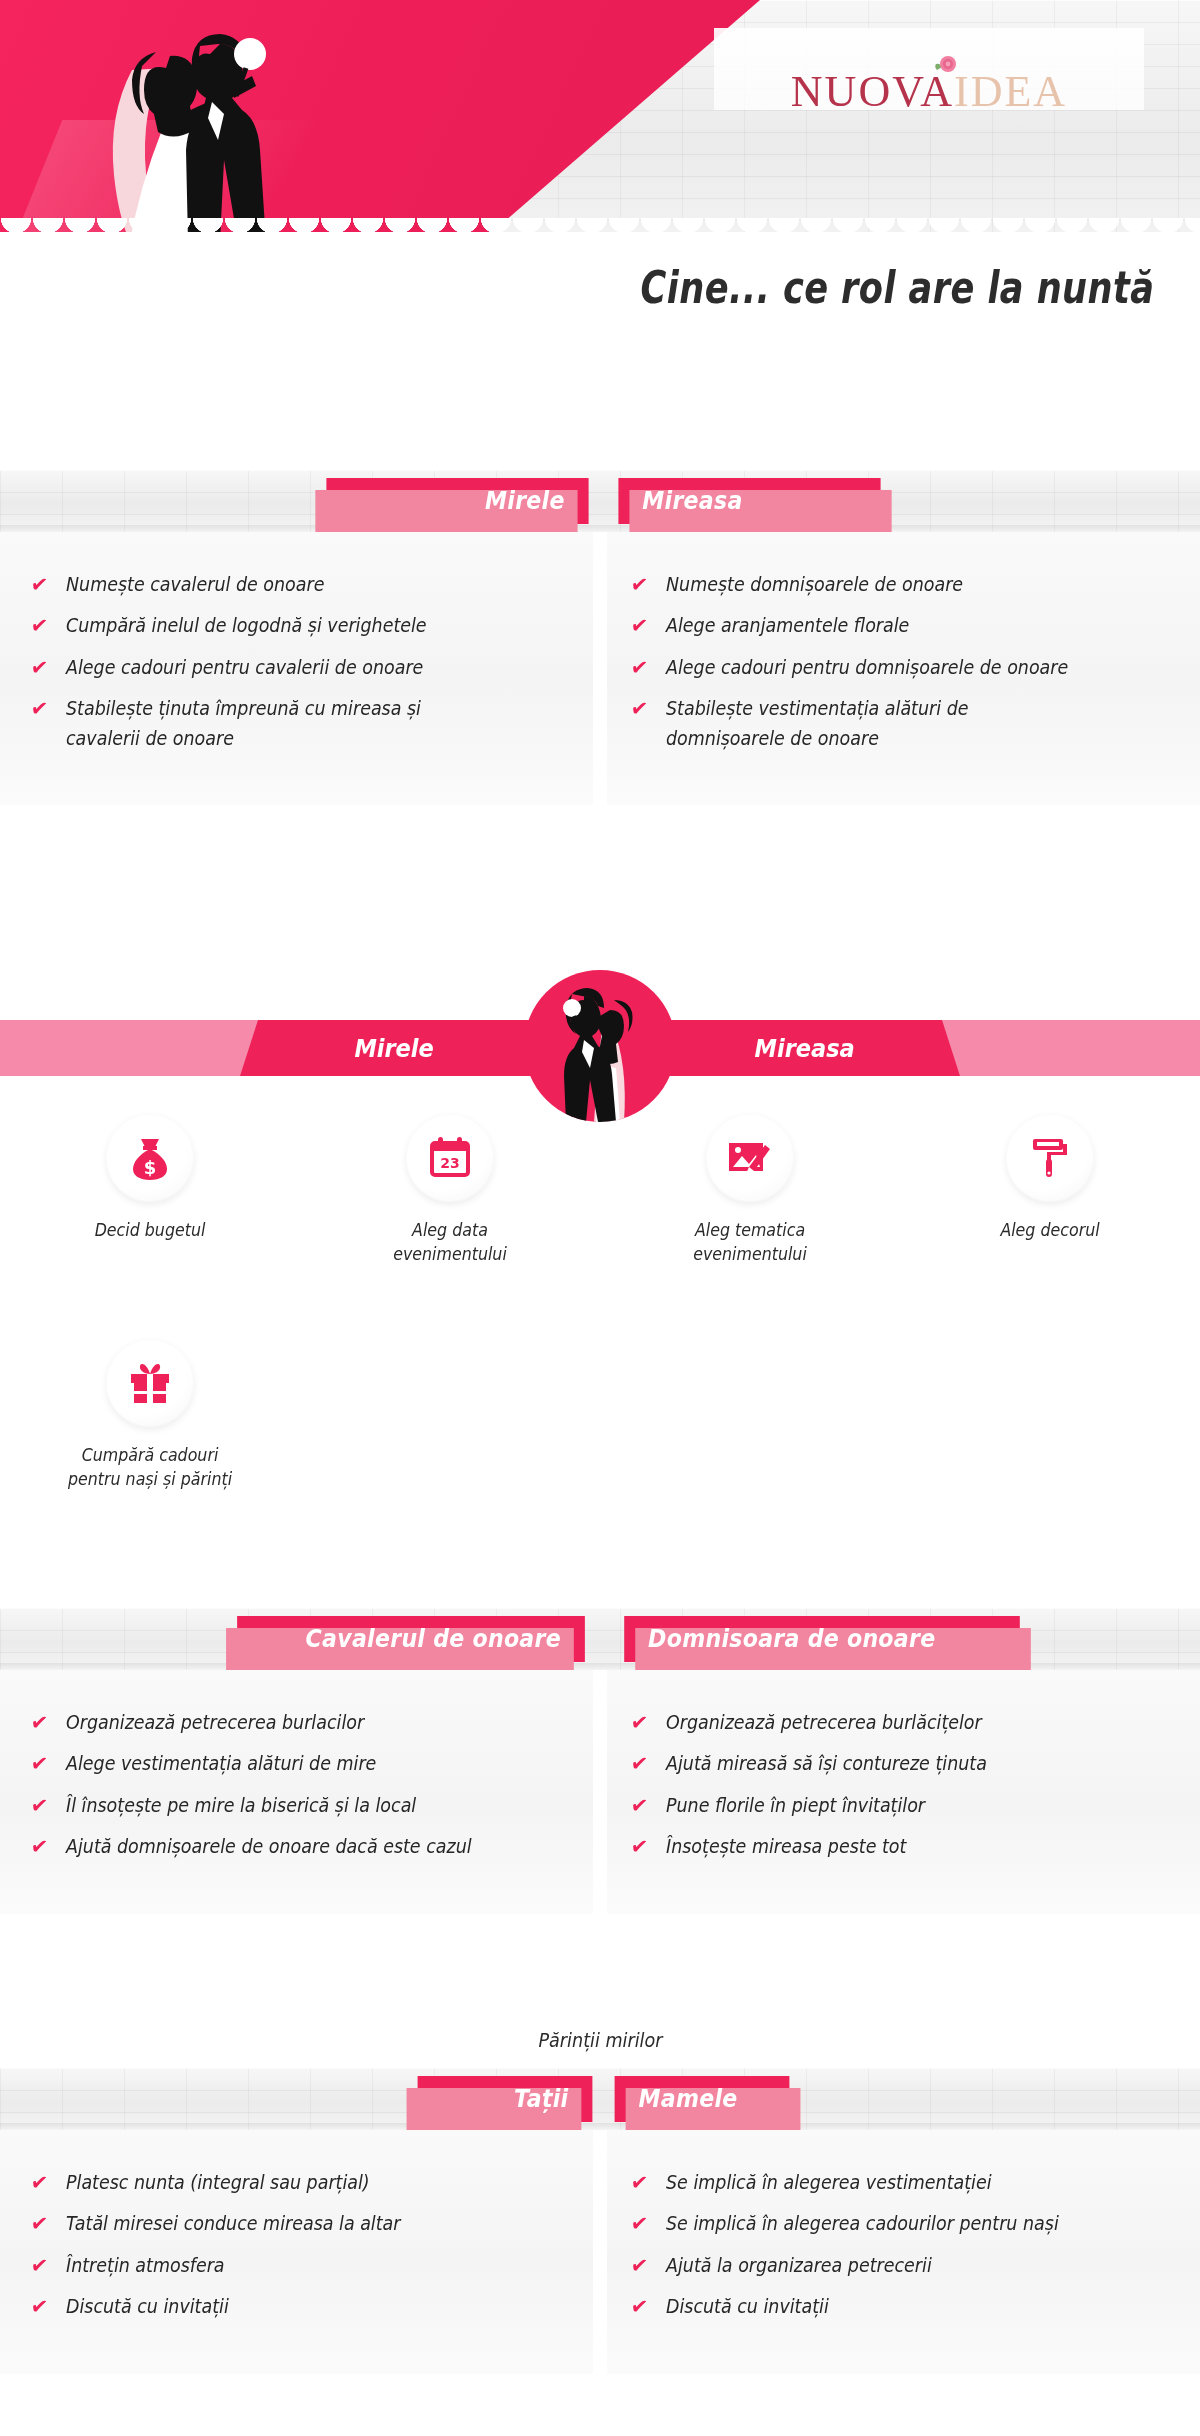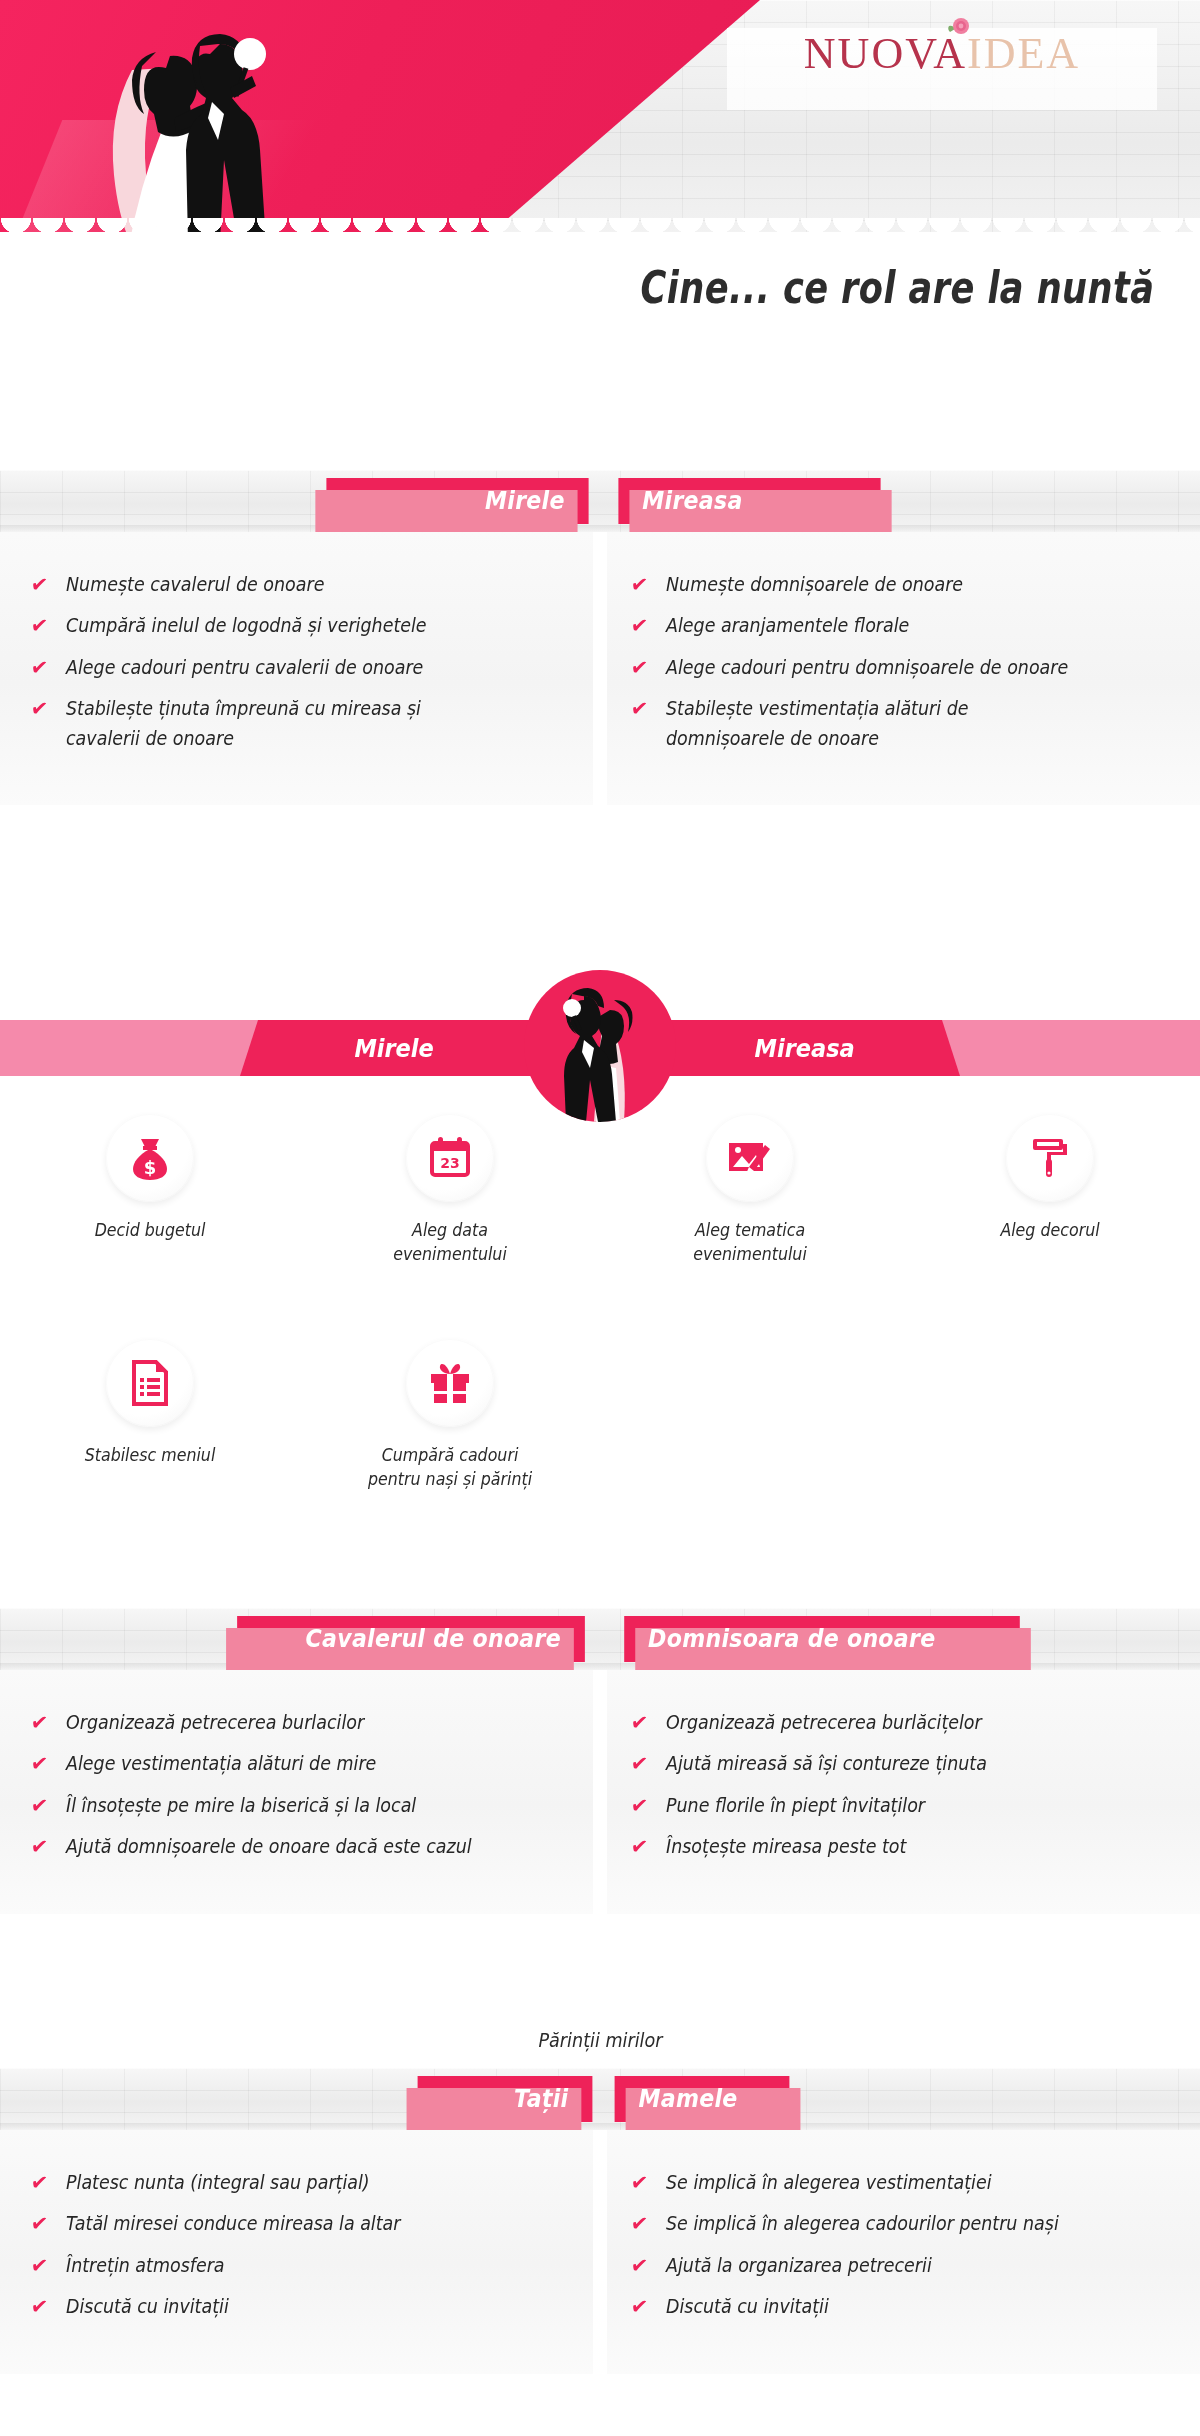"NUOVAIDEA" #logo { align-items: flex-start -> flex-end; right: 43px -> 56px }
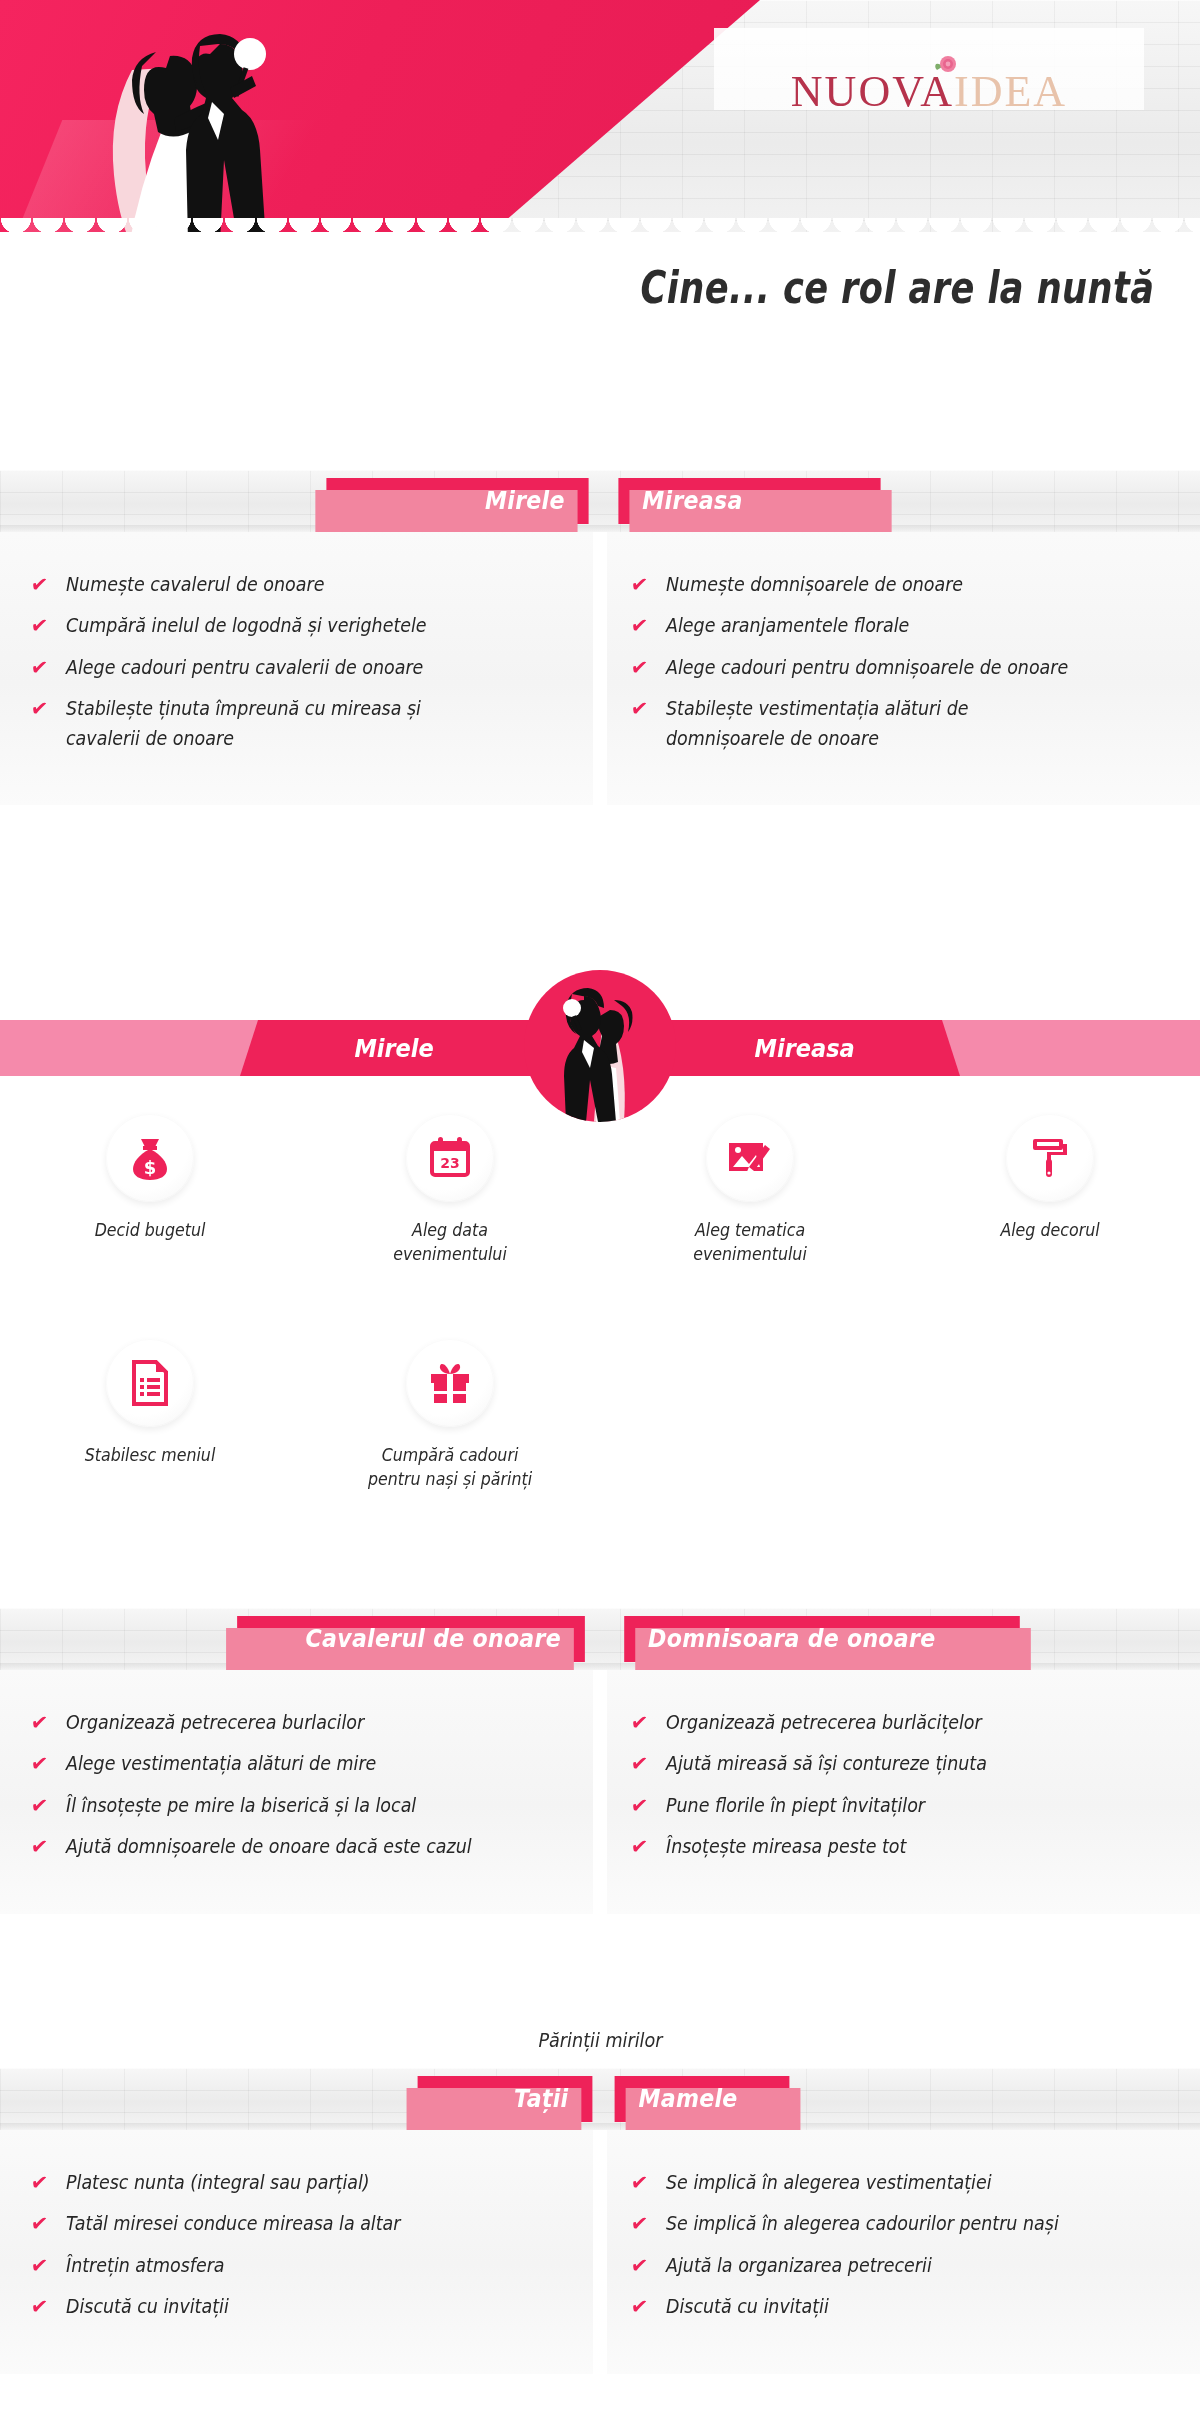"Stabilesc meniul" div.icon-cell { html: <div> <div> <svg> <path></path> <path></path> <g> <rect></rect> <rect></rect> <rect></rect> <rect></rect> <rect></rect> <rect></rect> </g> </svg> </div> <div>Stabilesc meniul</div> </div> -> none }
